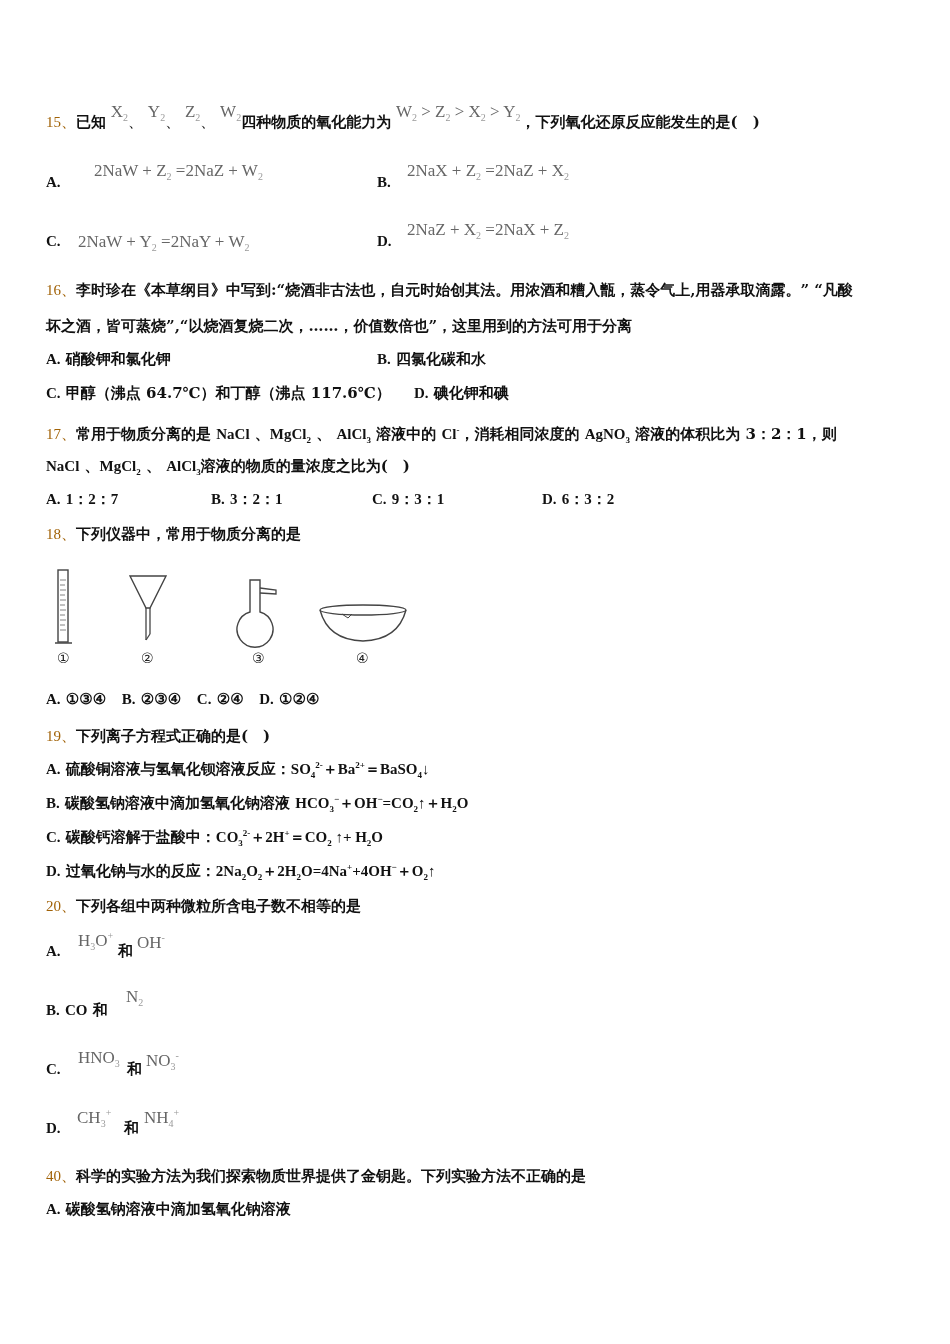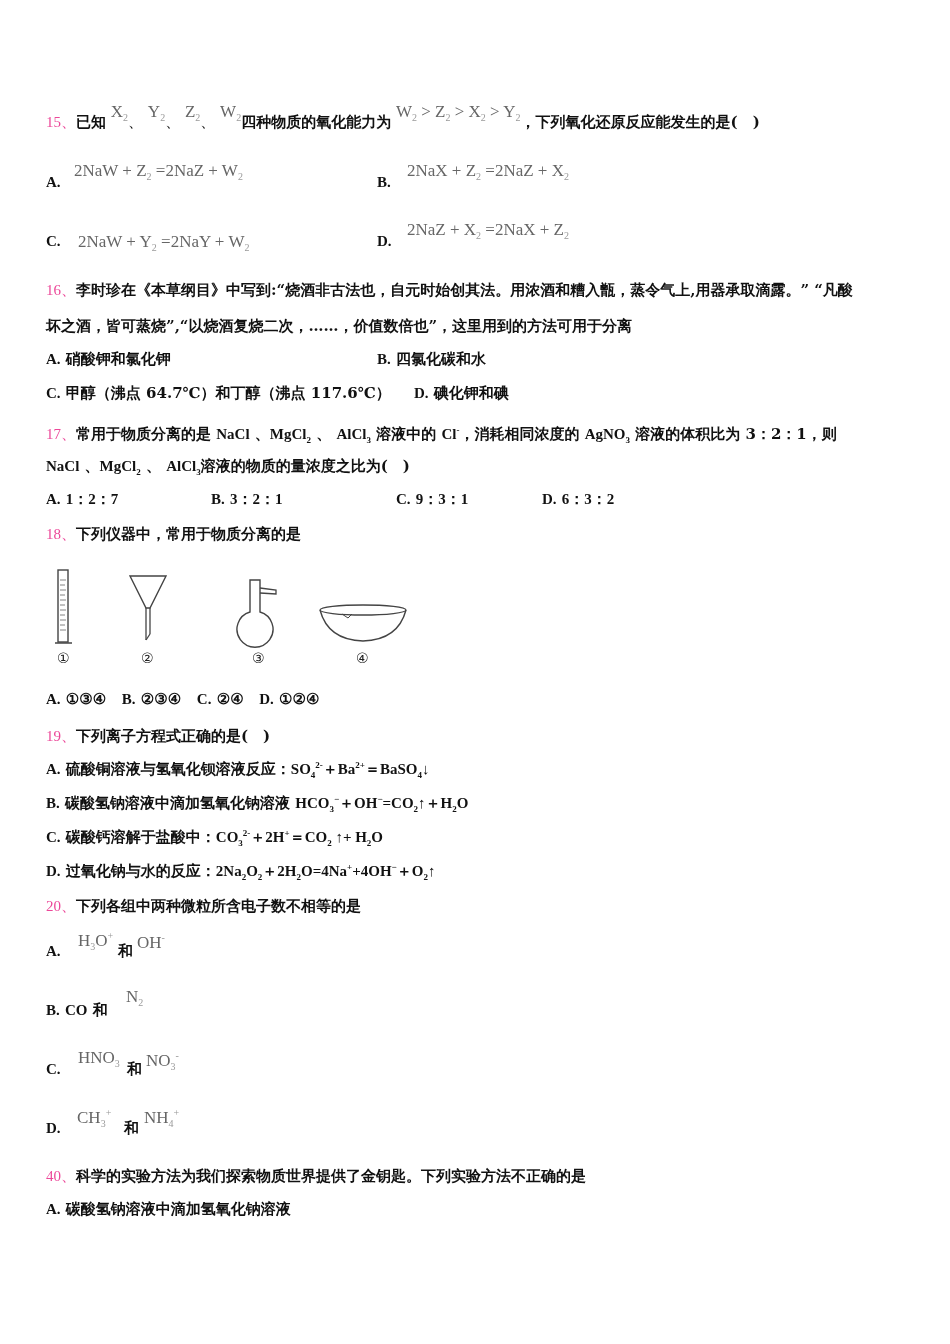"15、" .num { color: #ec4899 -> #a16207 }
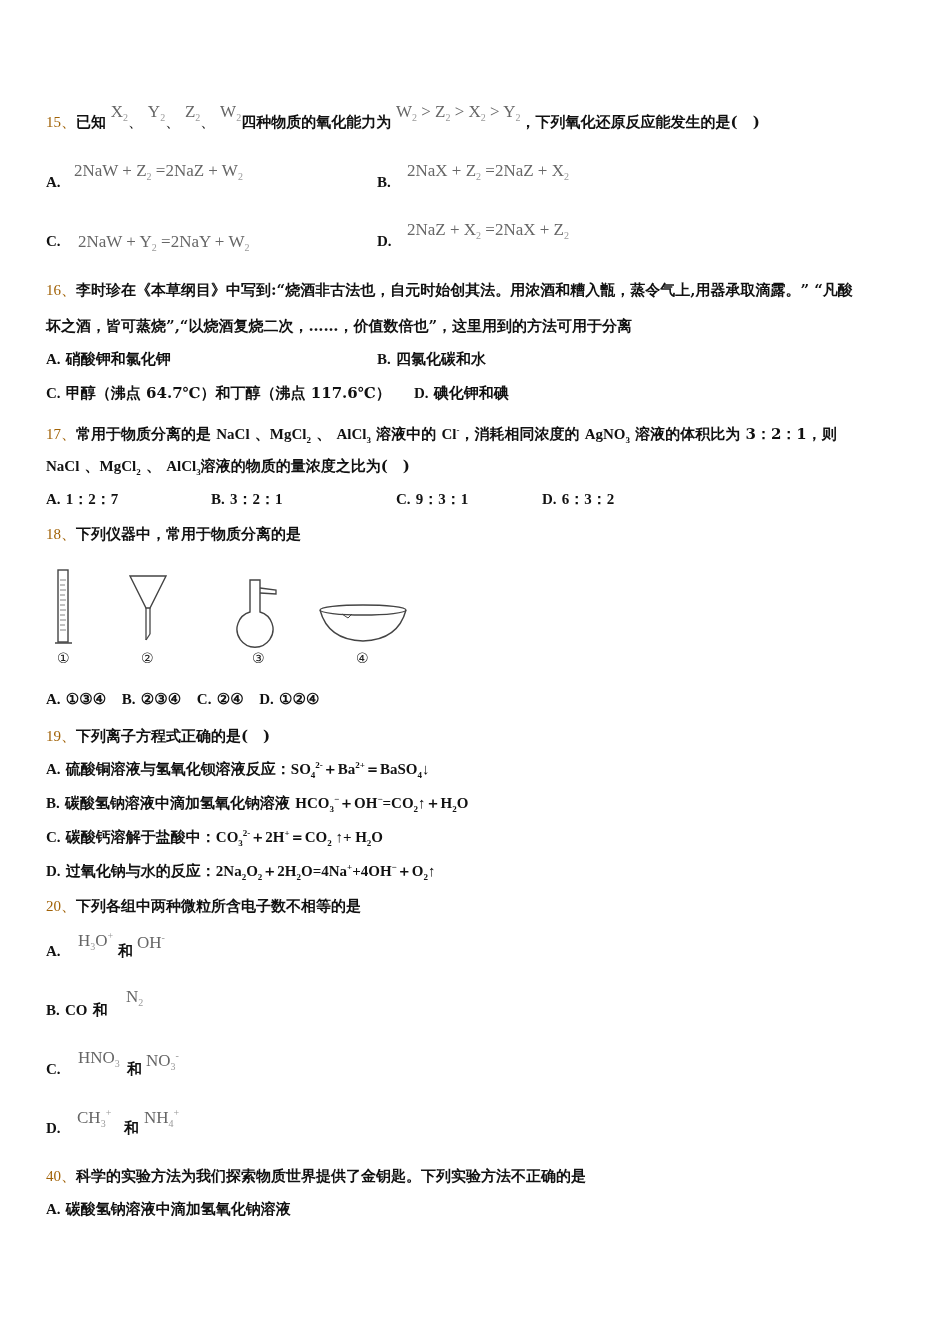"2NaW + Z2 =2NaZ +" span.math { left: 28px -> 48px }
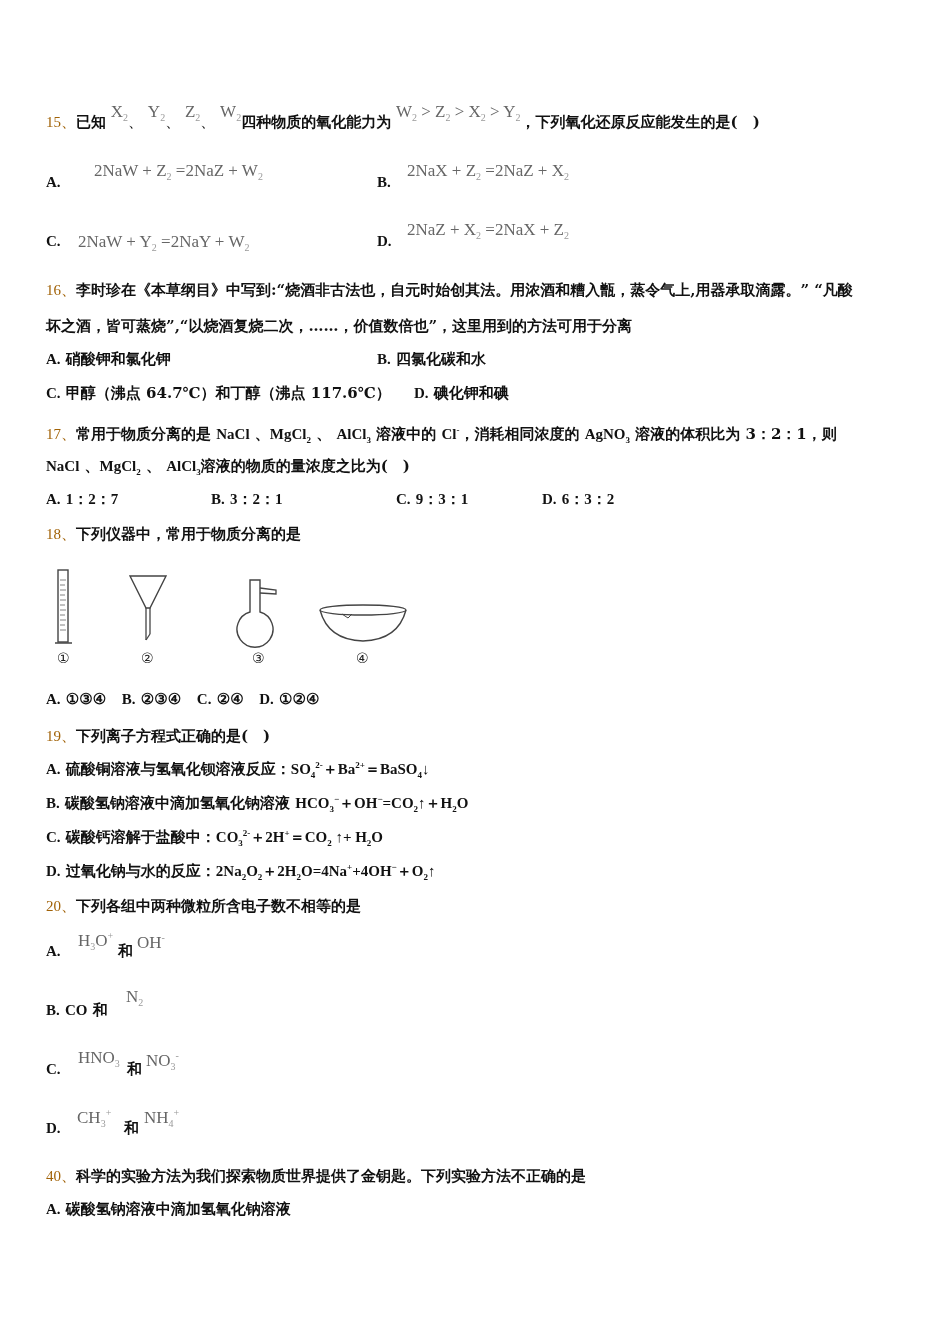"C. 9：3：1" div.opt { left: 396px -> 372px }
